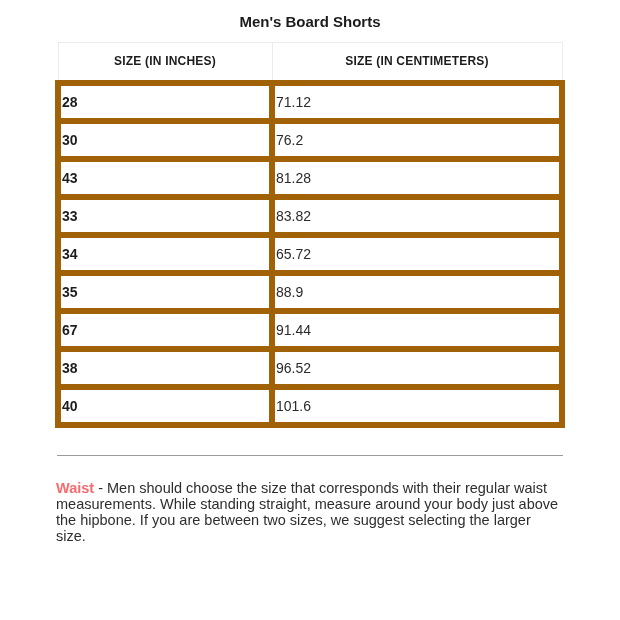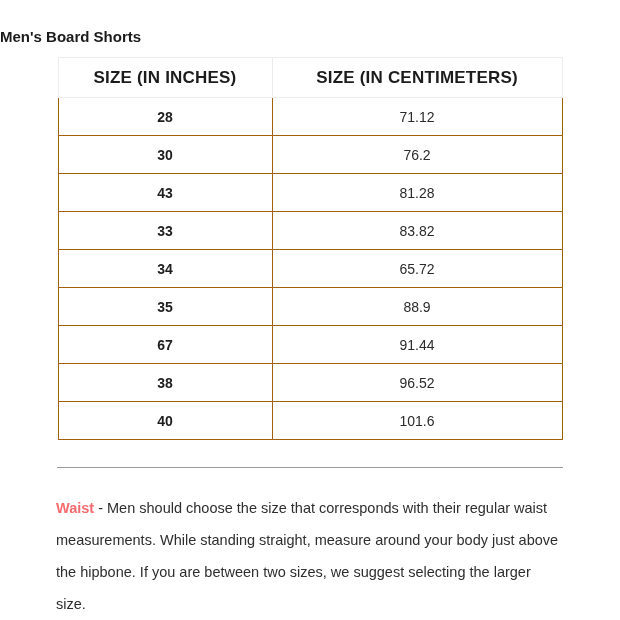"Men's Board Shorts" .chart-title { padding-top: 28px -> 13px; text-align: none -> center }
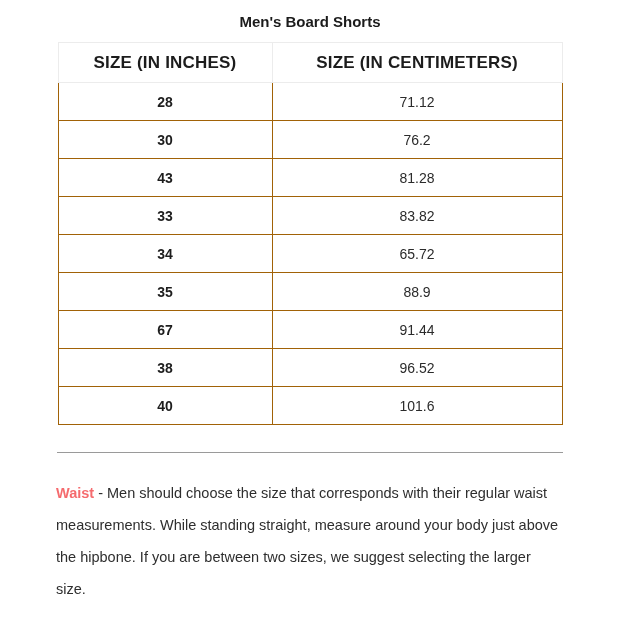"SIZE (IN INCHES)" .size-table th { font-size: 17px -> 12px }
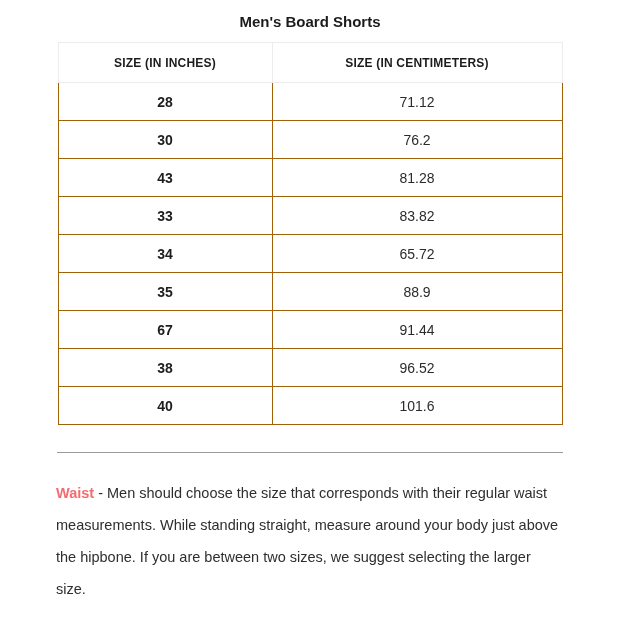"28" .size-table td { border: 1px solid #a16207 -> 6px solid #a16207; text-align: center -> left }
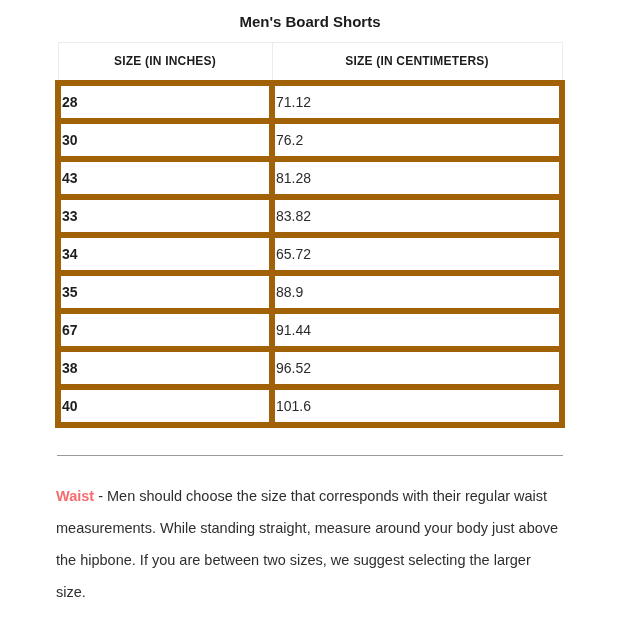"Waist - Men should choose" .note { line-height: 32px -> 16px }
